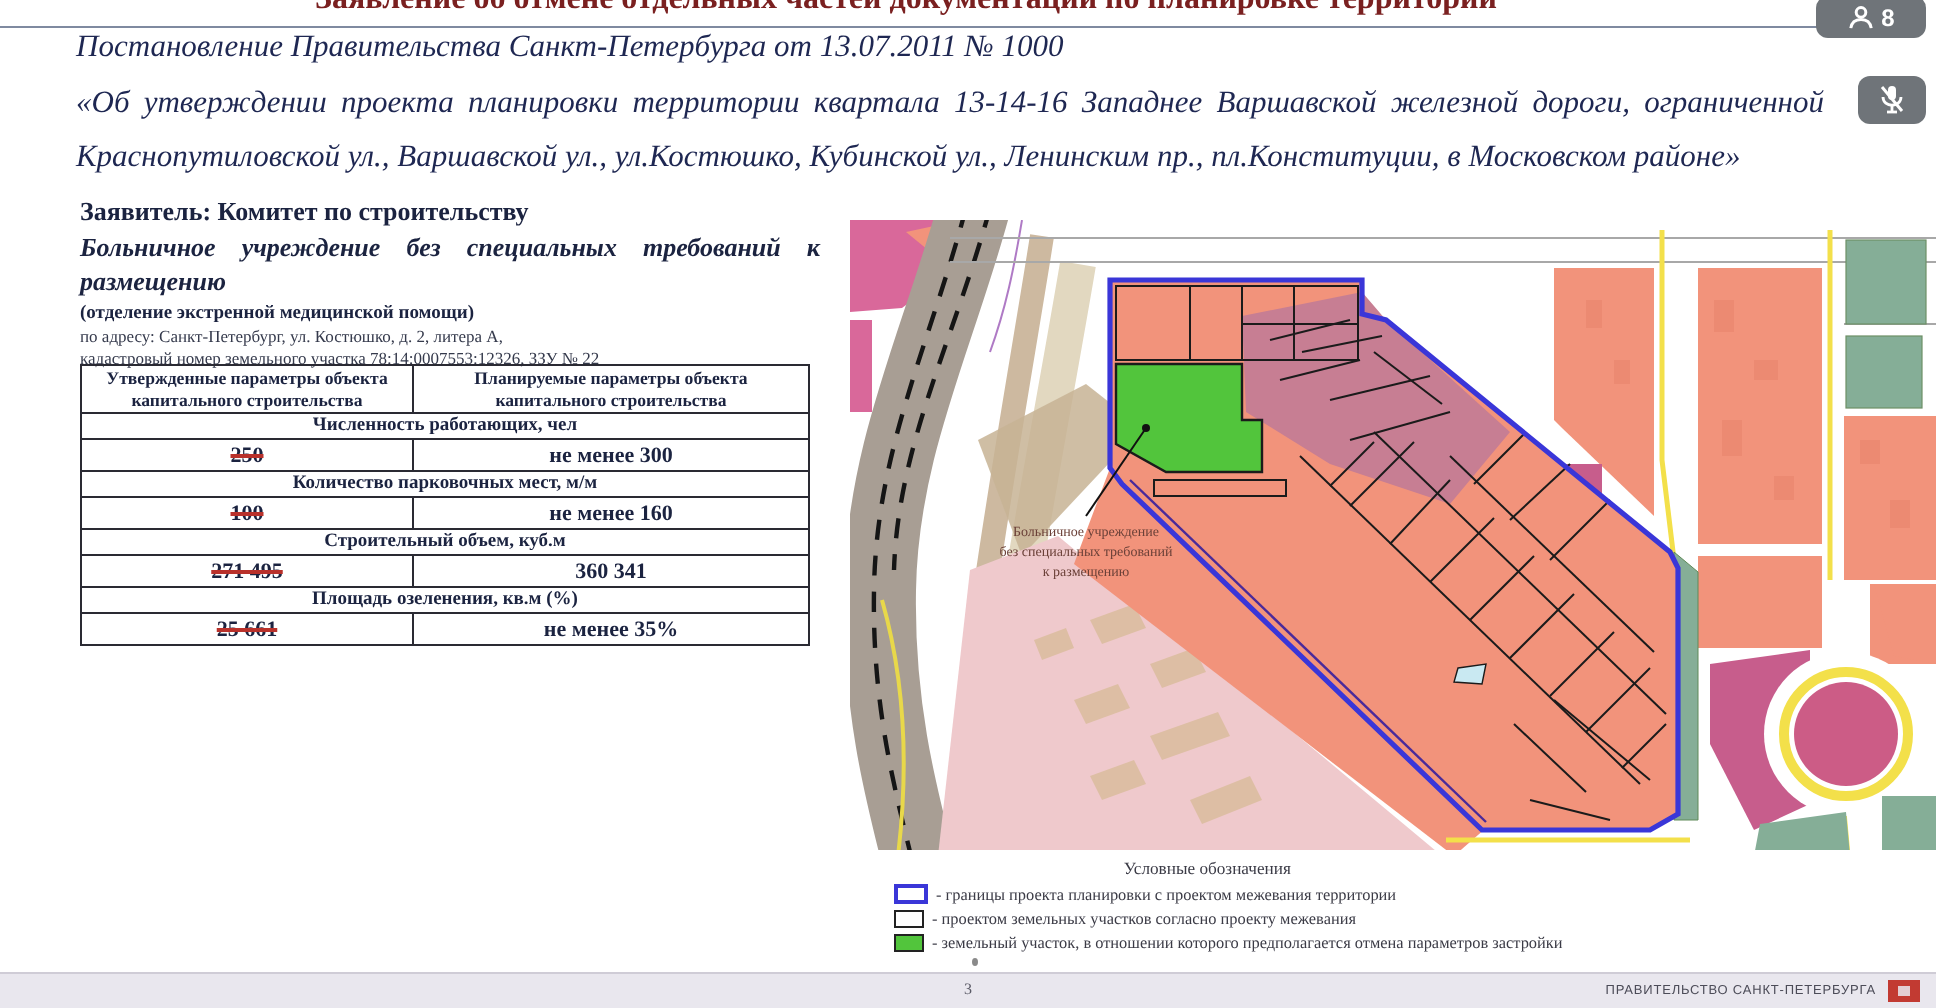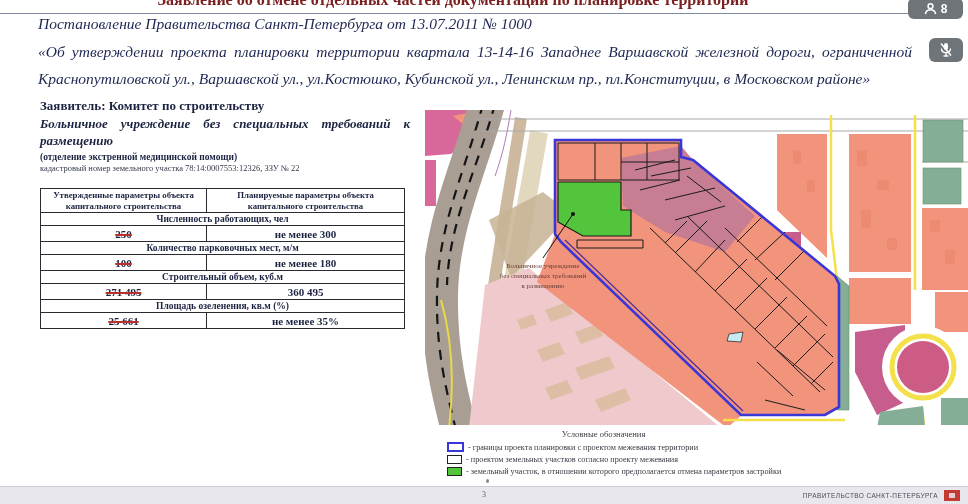"по адресу: Санкт-Петербург, ул." div { html: none -> <div>по адресу: Санкт-Петербург, ул. Костюшко, д. 2, литера А,</div> }
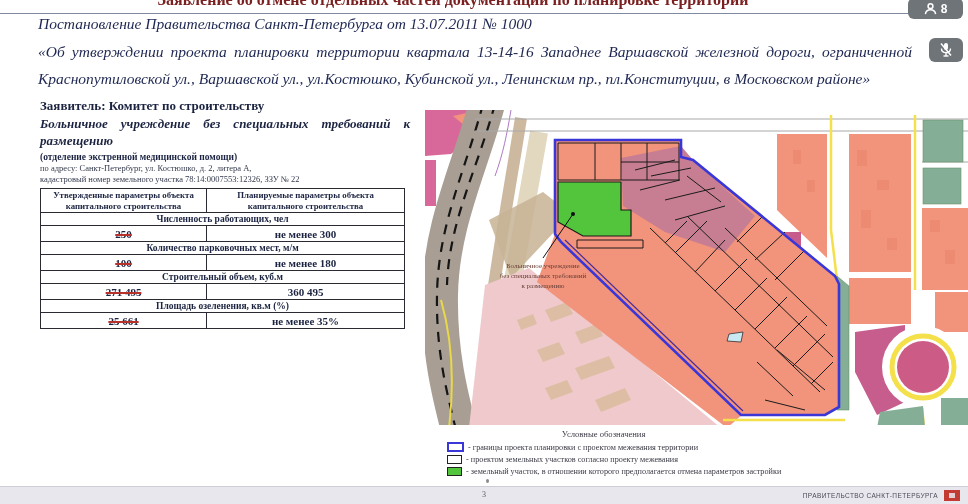"Утвержденные параметры объекта" table.params { top: 188px -> 182px }
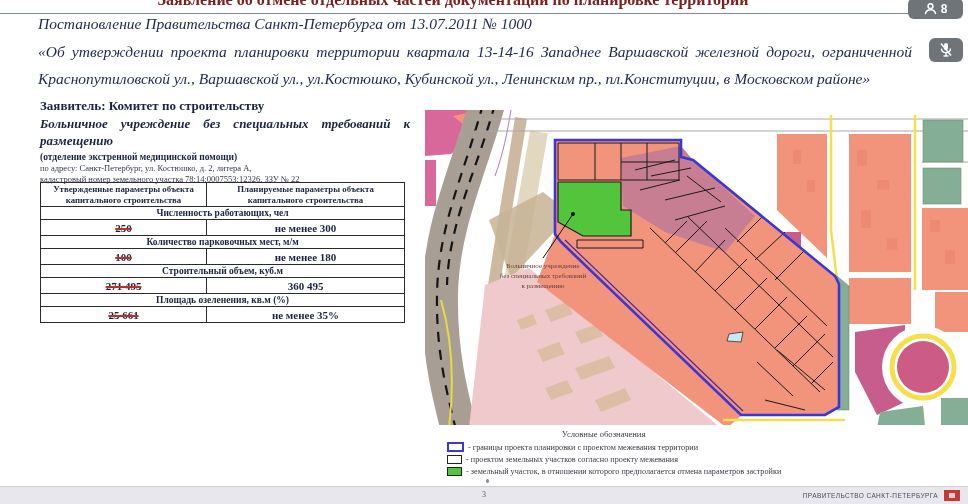"не менее 180" td { text: 180 -> 160 }
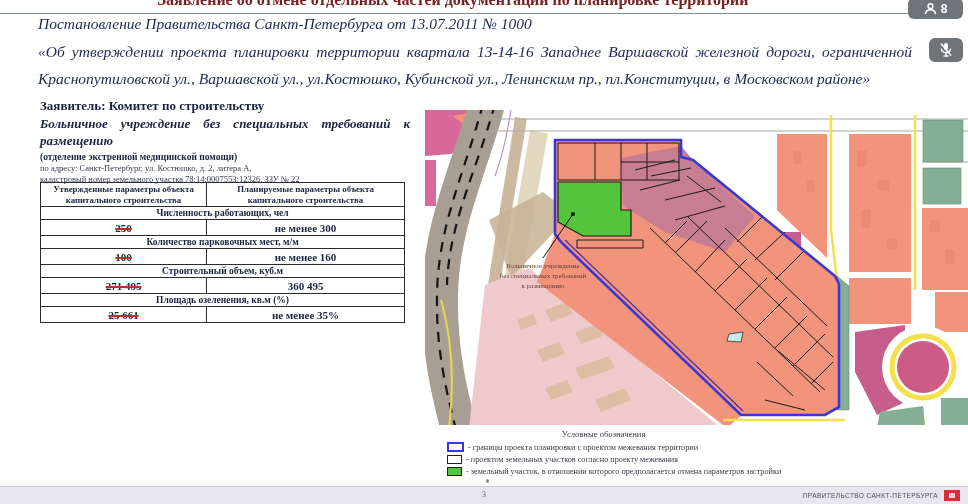"360 495" td { text: 360 495 -> 360 341 }
